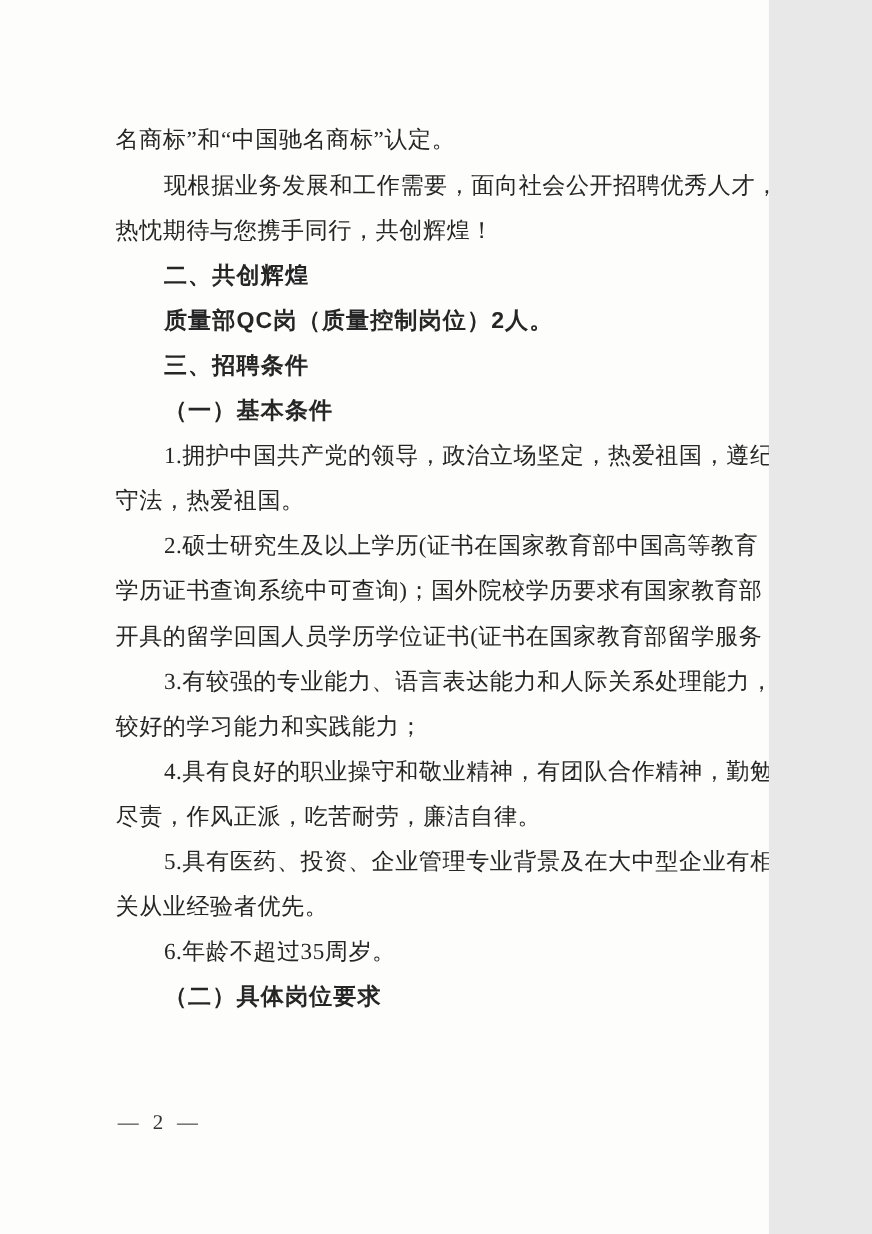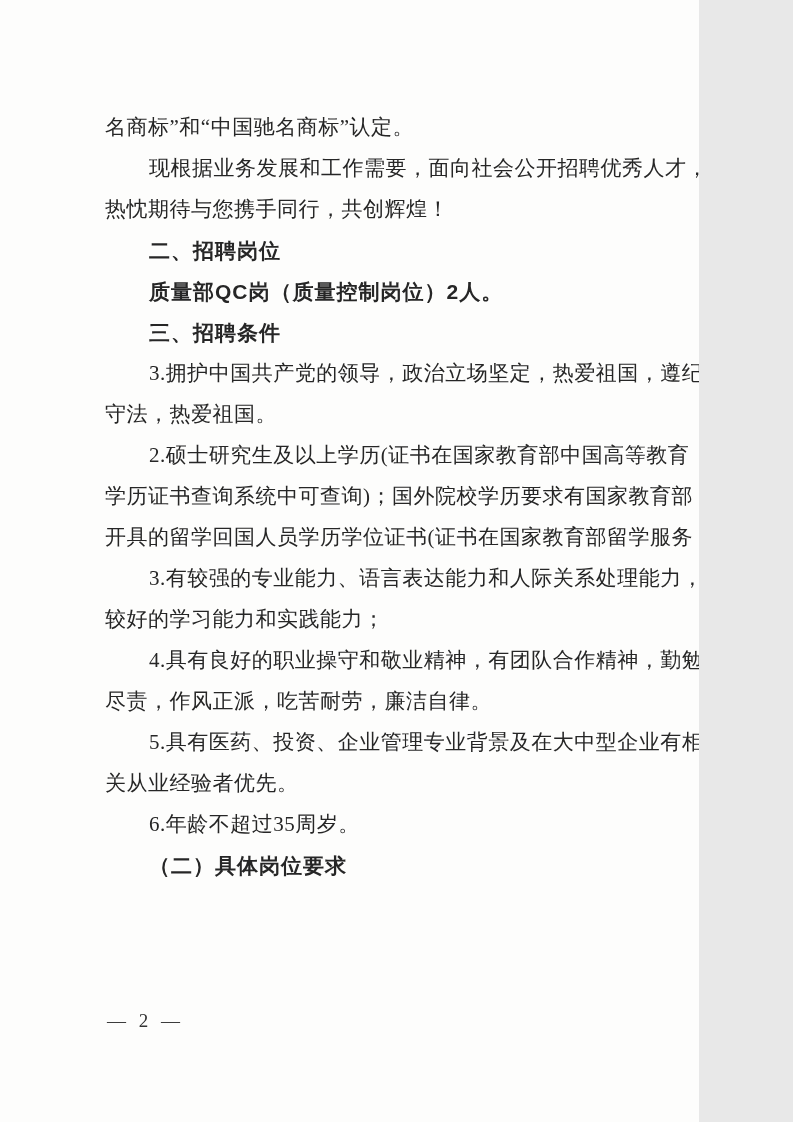"二、招聘岗位" div.line { text: 招聘岗位 -> 共创辉煌 }
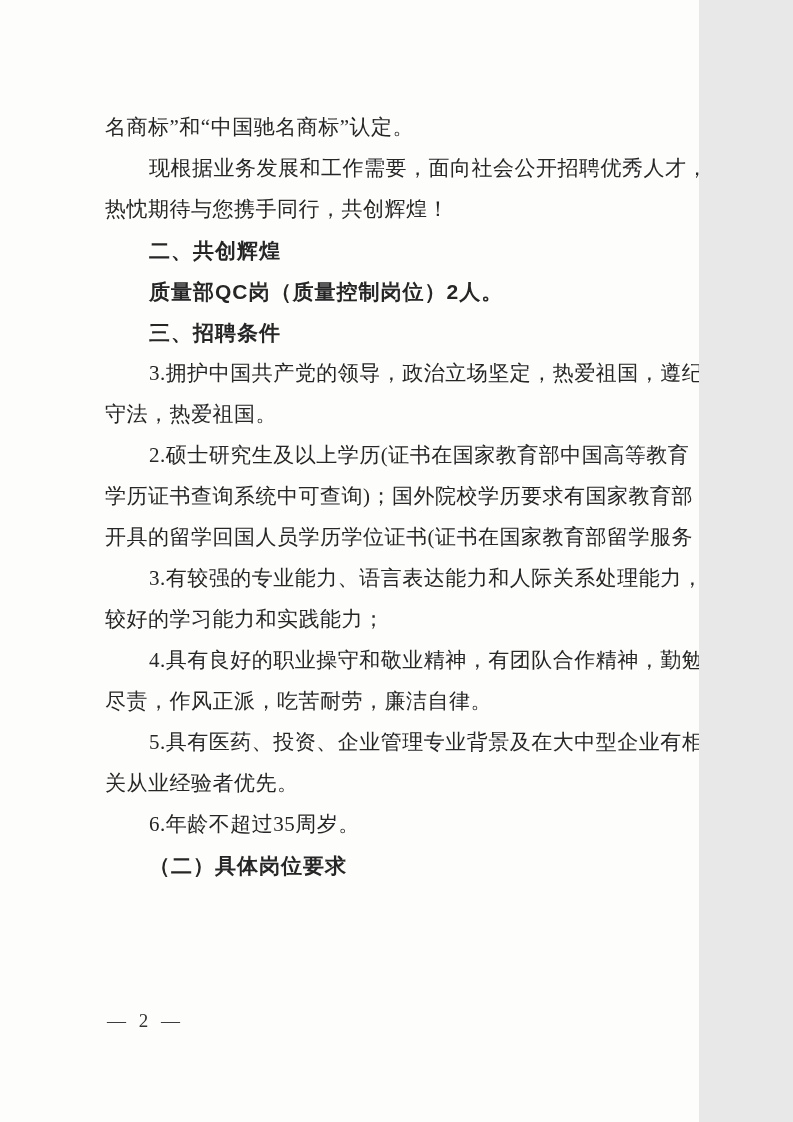"（一）基本条件" div.line { html: none -> <div>（一）基本条件</div> }
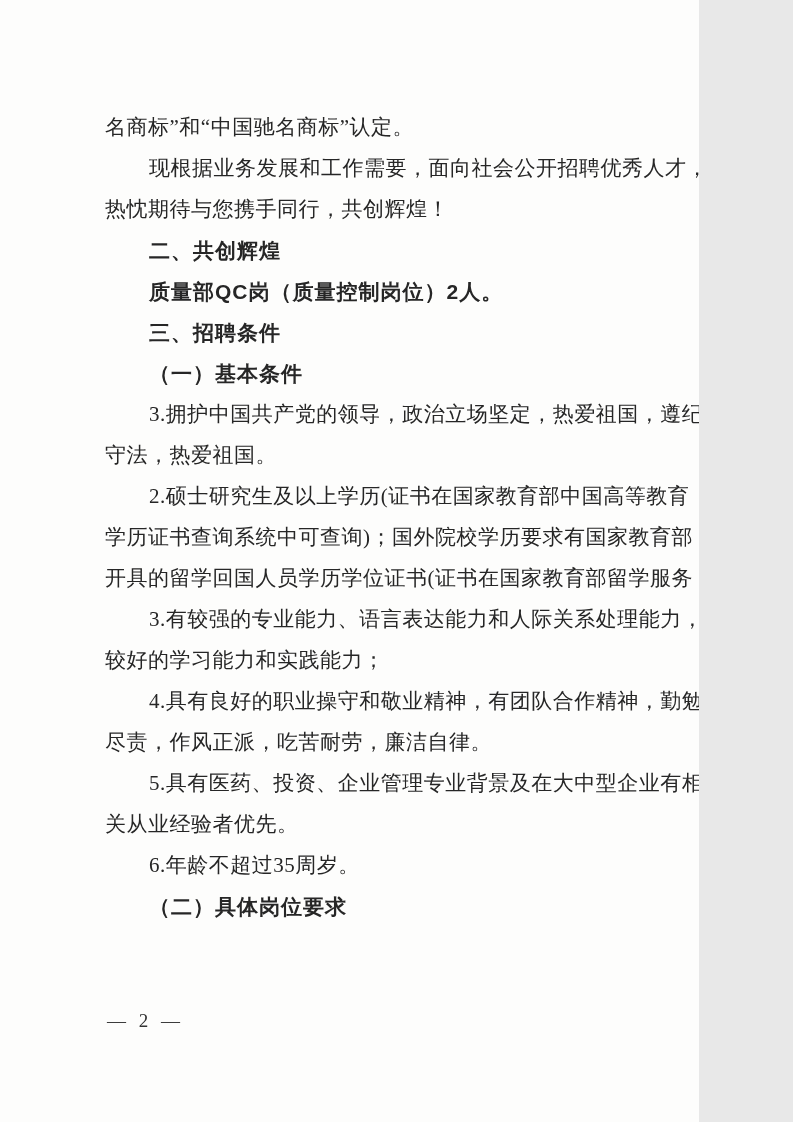"3.拥护中国共产党的领导，政治立场坚定，热爱祖国，遵纪" div.line { text: 3 -> 1 }
